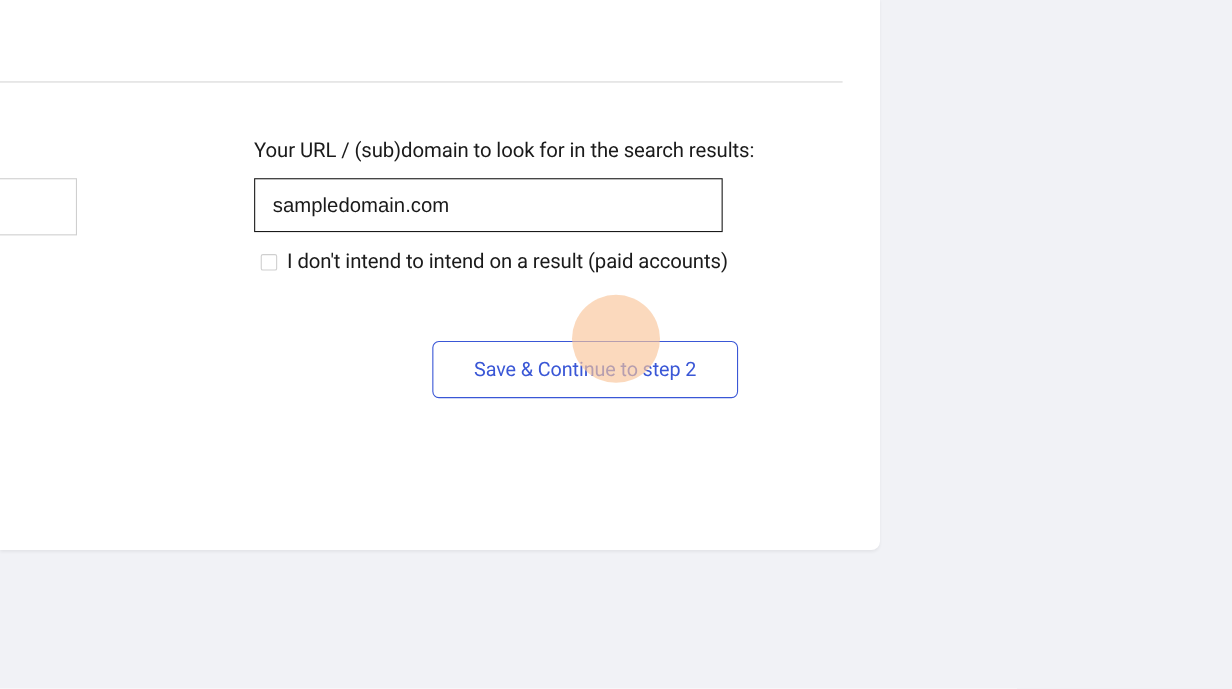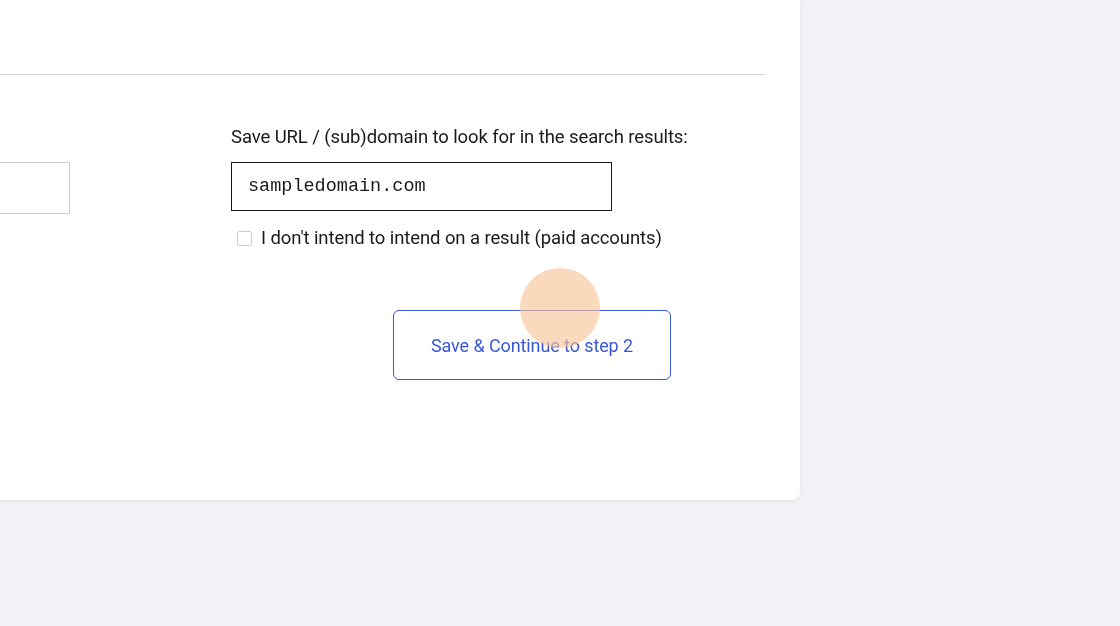"Save URL / (sub)domain to" div.field-label { text: Save -> Your }
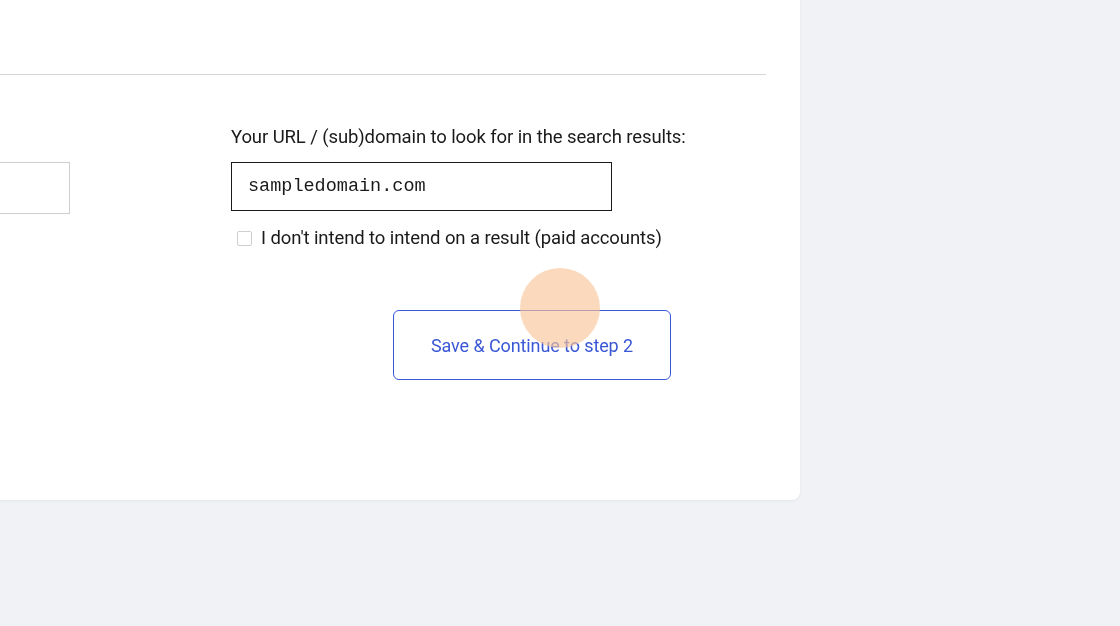"sampledomain.com" .url-input { font-family: Liberation Mono, monospace -> Liberation Sans, sans-serif; width: 381px -> 426px }
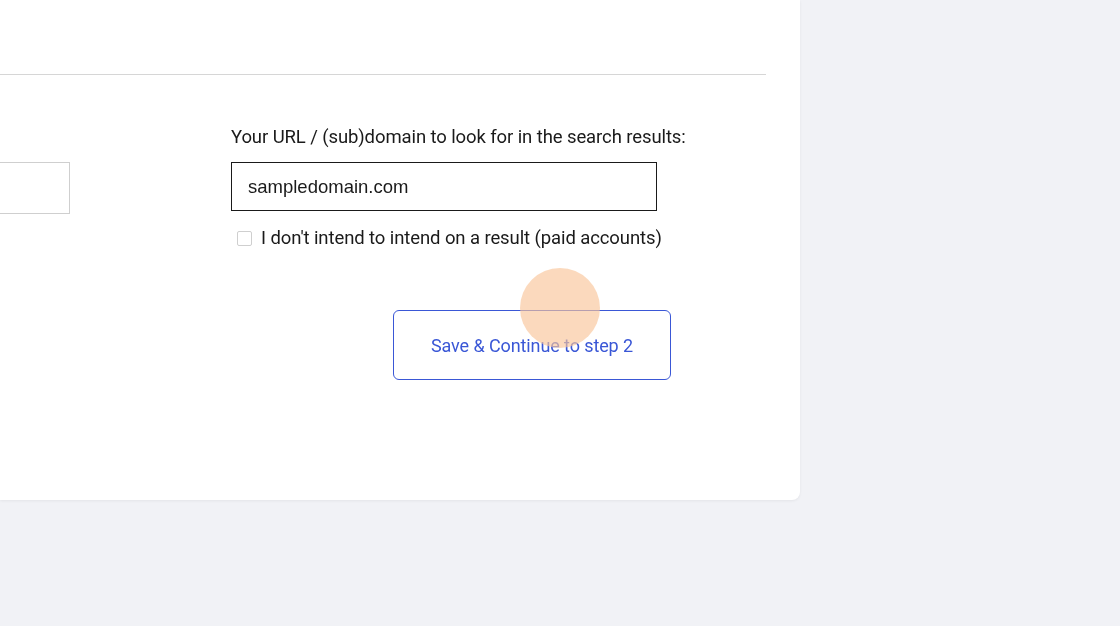"Save & Continue to step" .continue-btn { height: 70px -> 52px }
